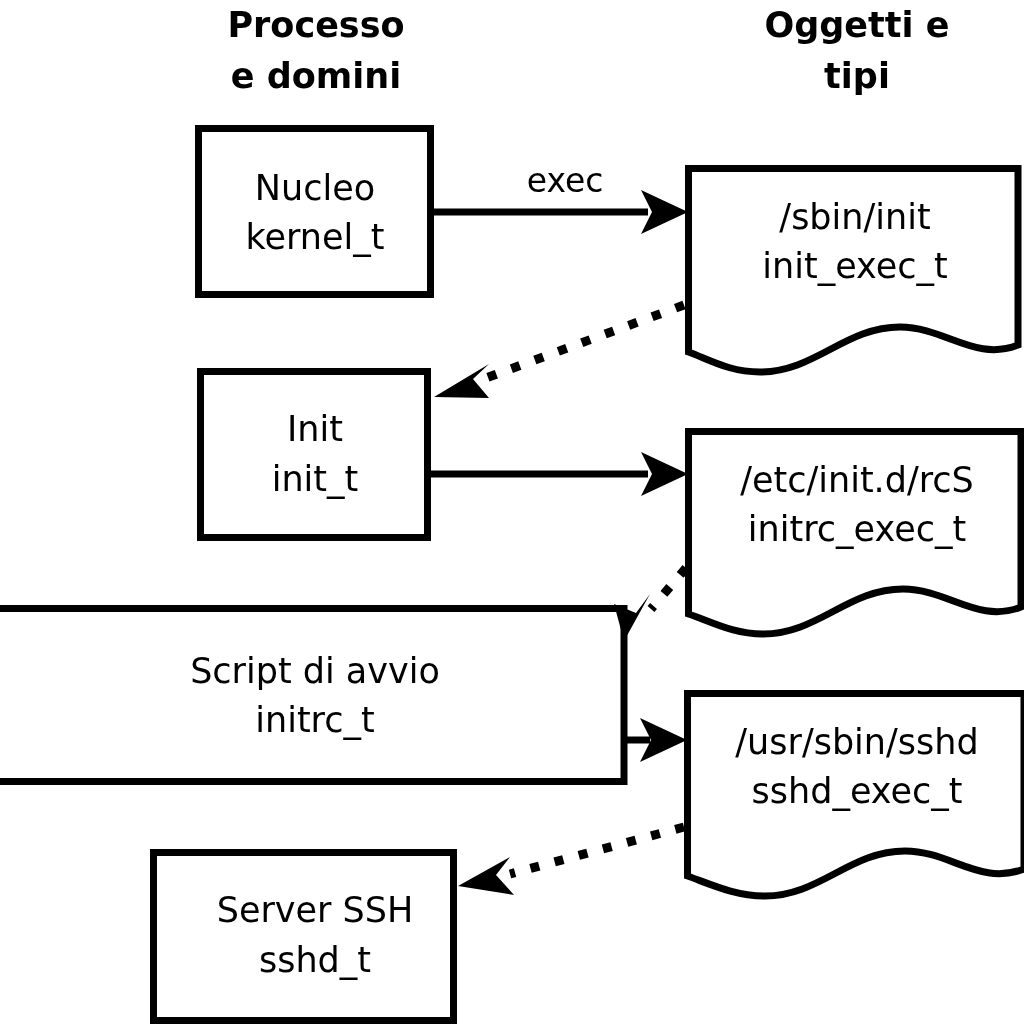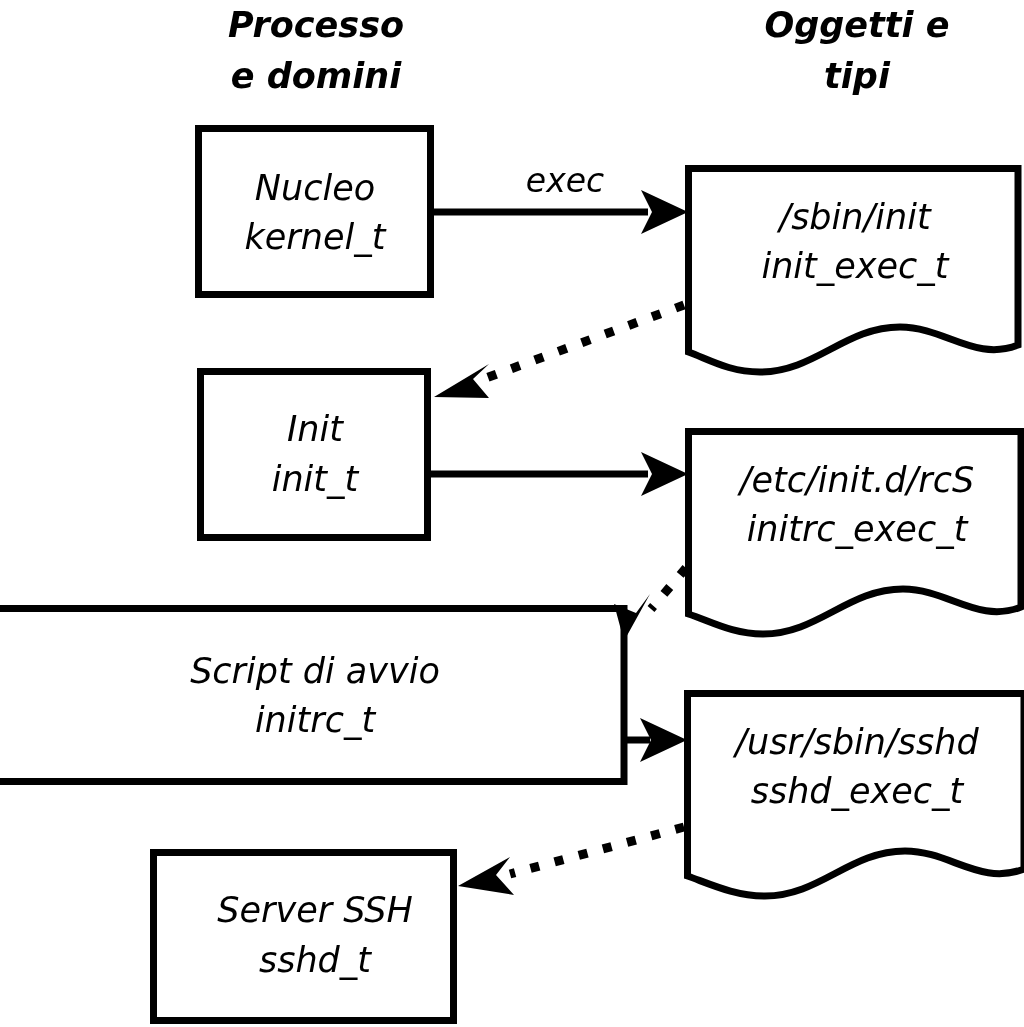"Processo" #diagram-root { font-style: italic -> none }
